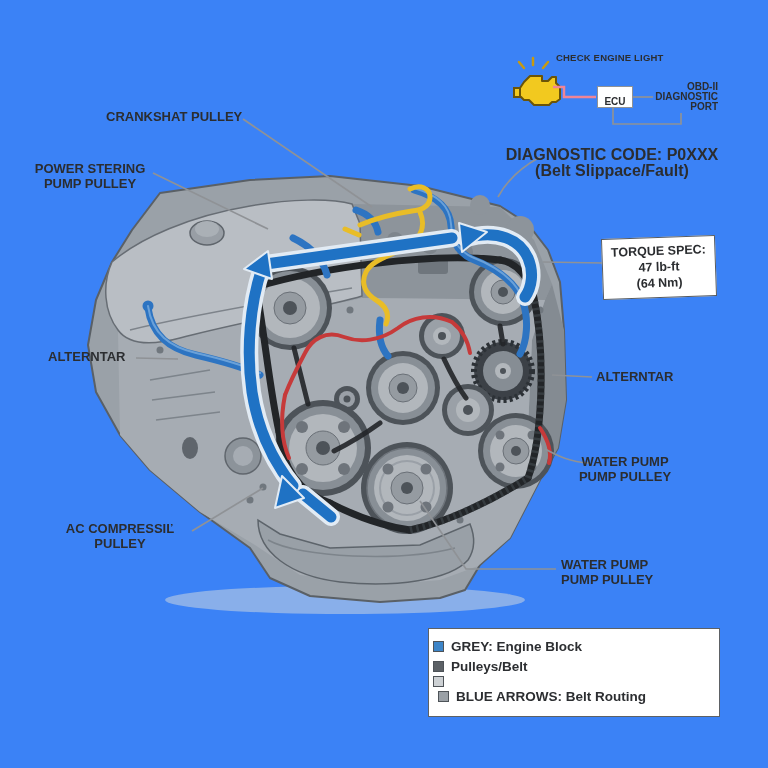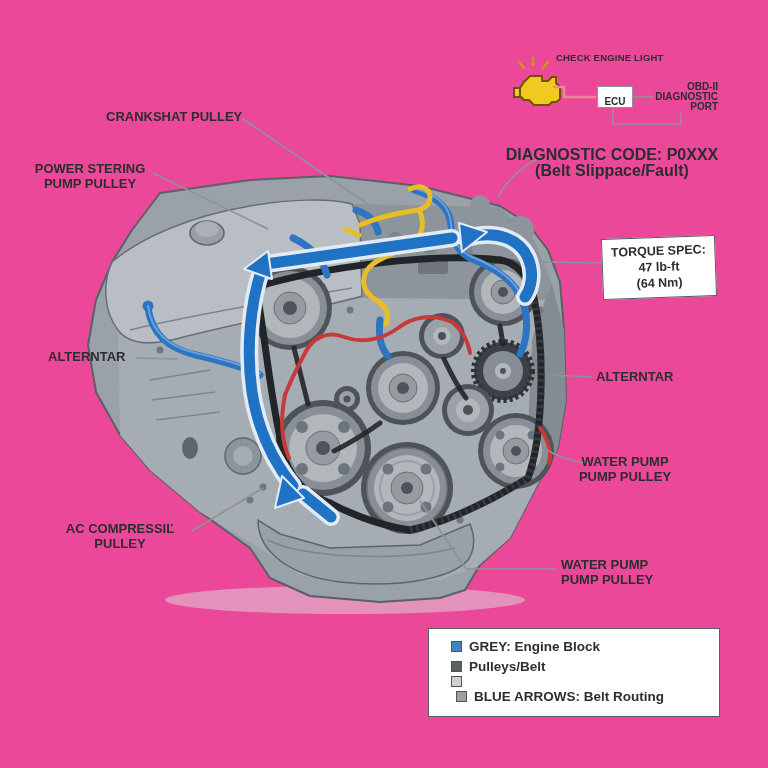"CHECK ENGINE LIGHT" #stage { background: #ec4899 -> #3b82f6 }
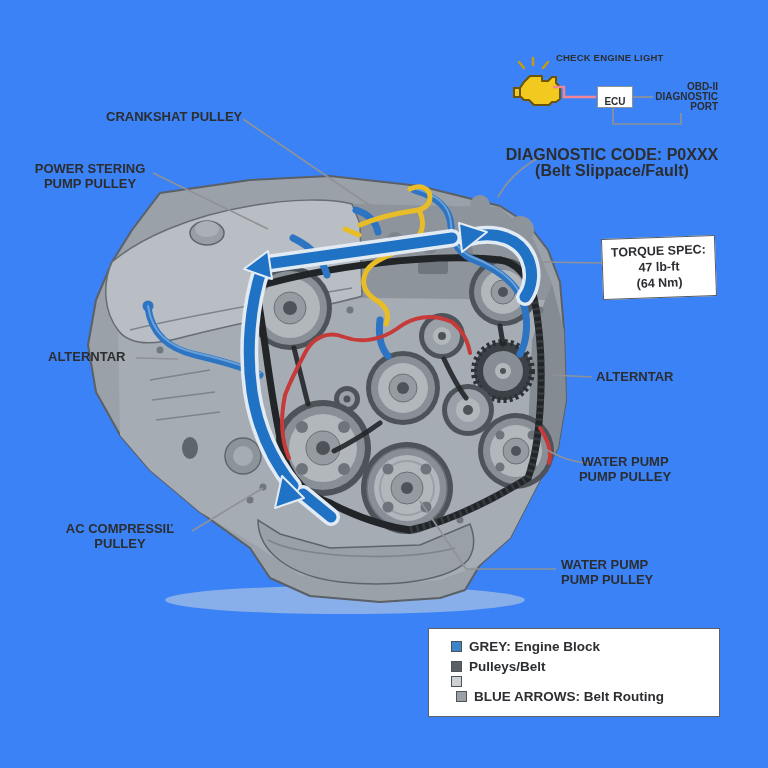"GREY: Engine Block" #legend { padding: 8px 22px 9px -> 8px 4px 9px }
